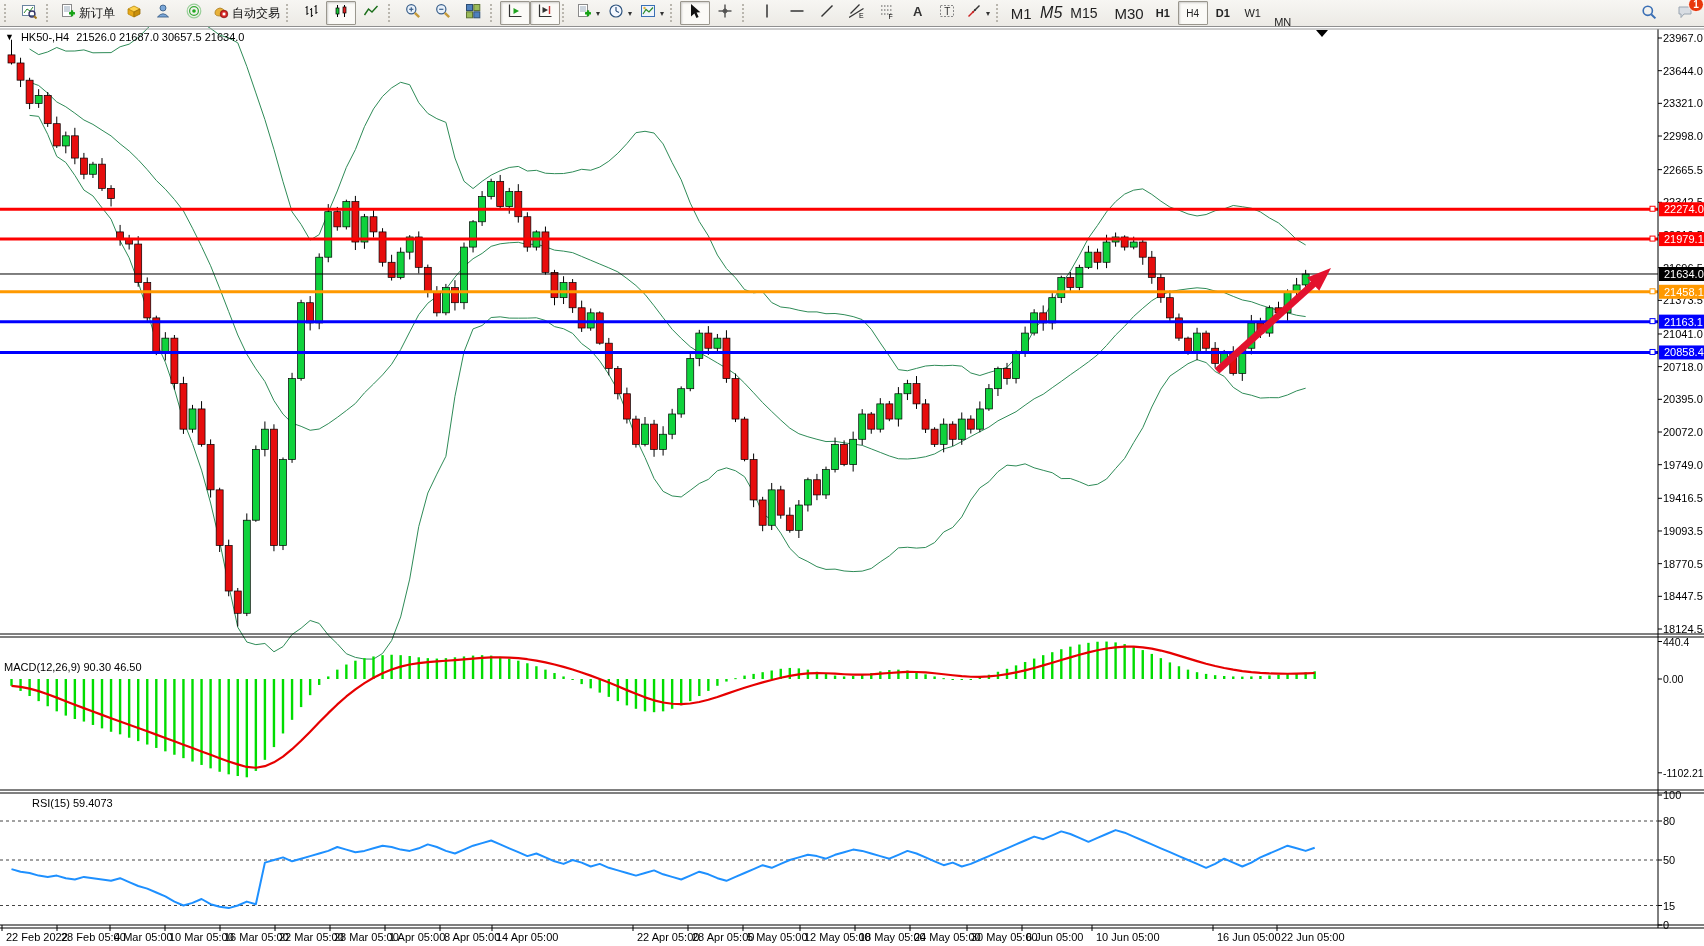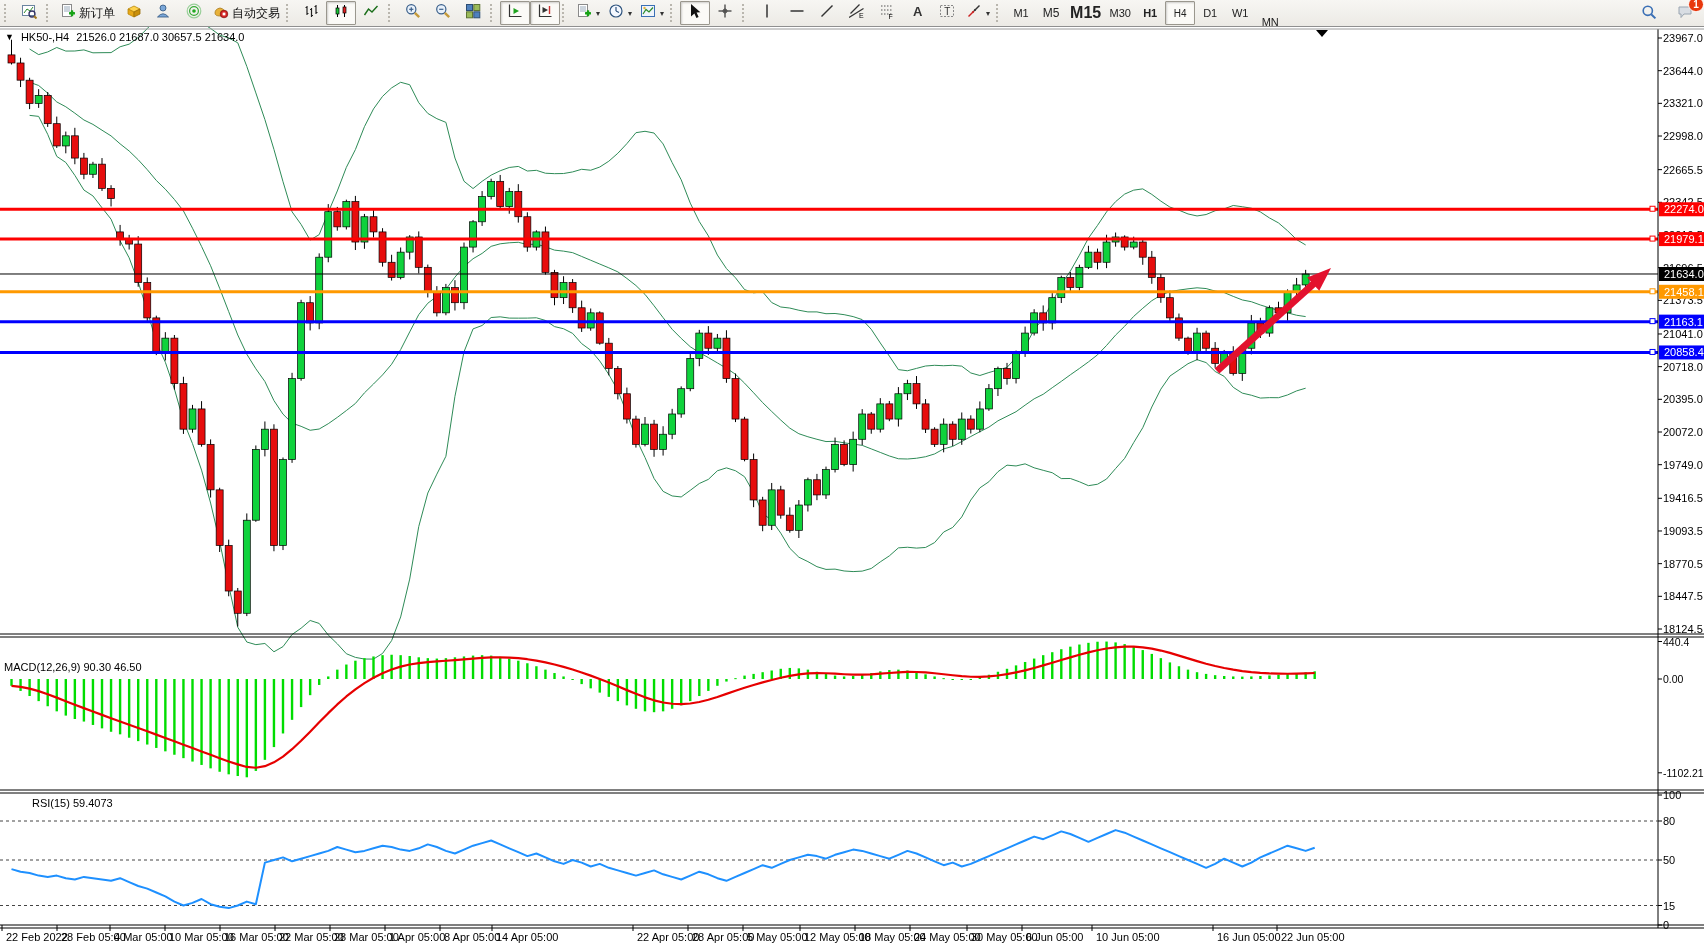"M1" span.lbl { font-size: 11px -> 15px }
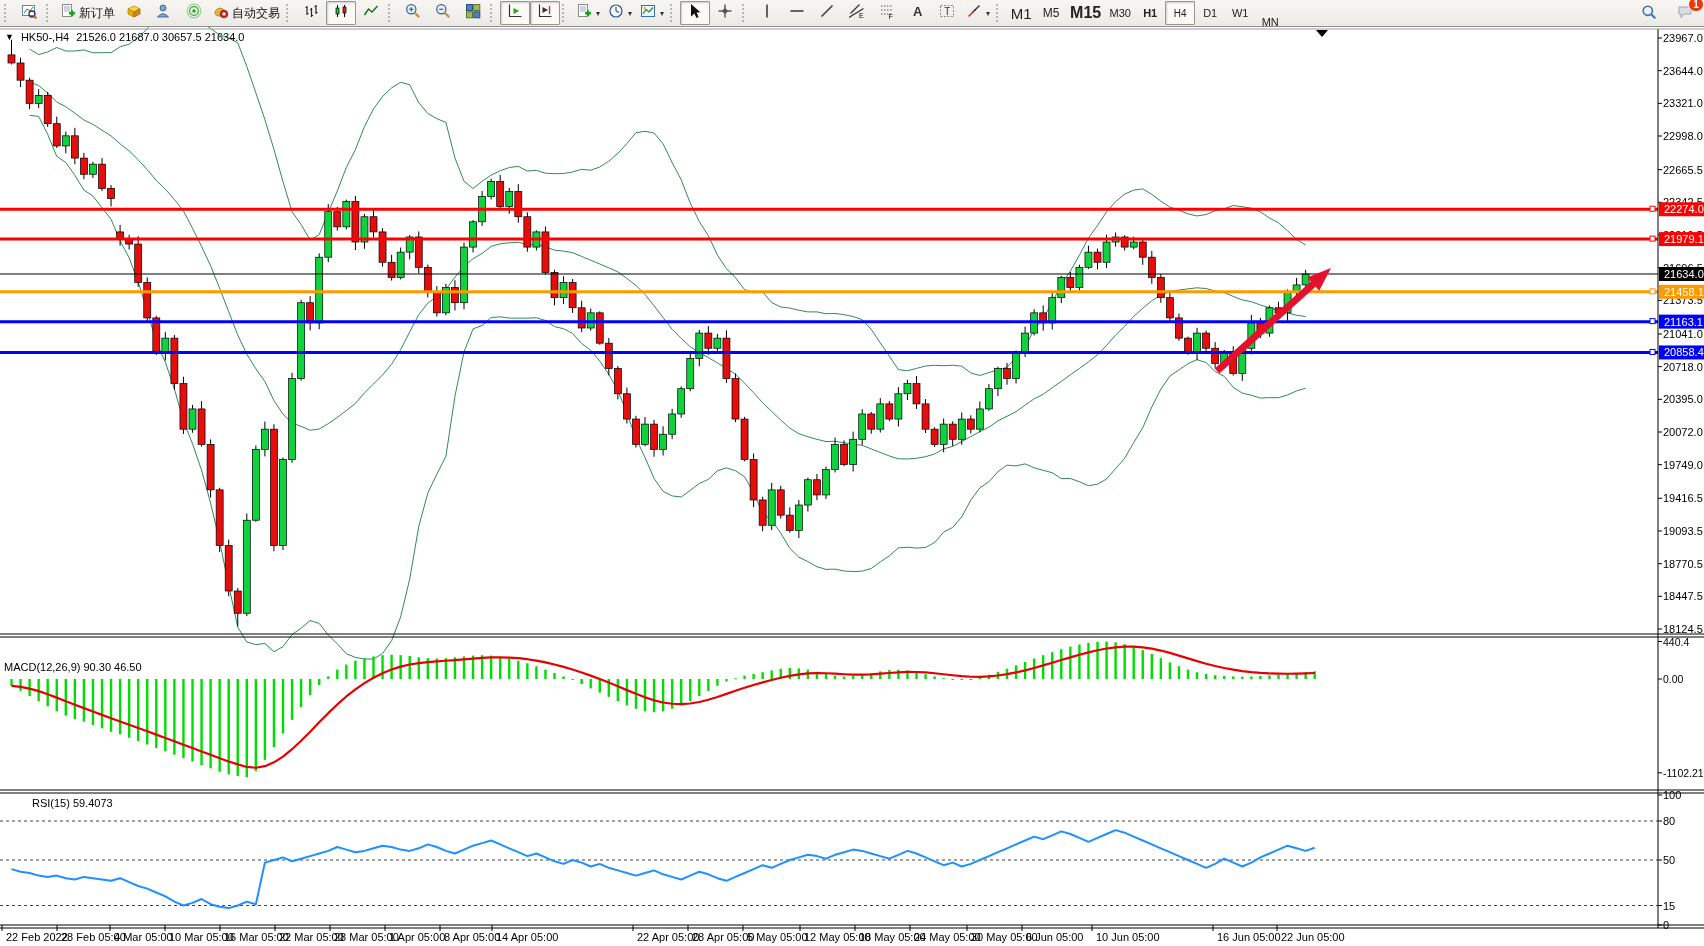"M5" span.lbl { font-size: 12px -> 16px; font-style: none -> italic }
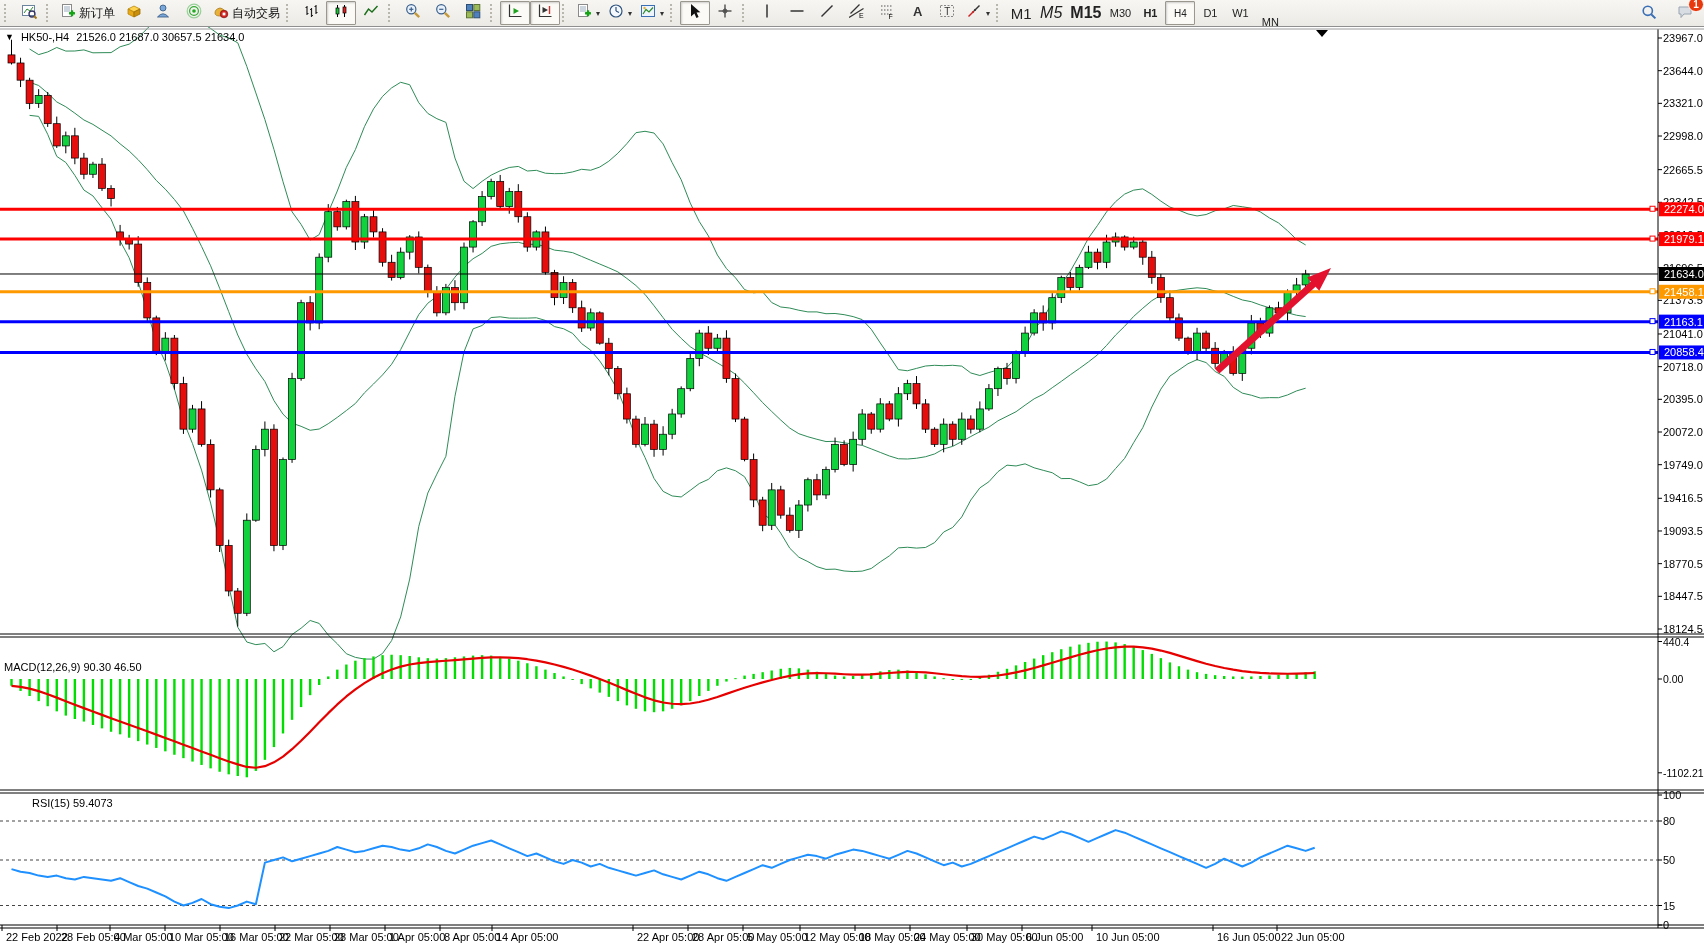"M15" span.lbl { font-size: 16px -> 14px; font-weight: bold -> none }
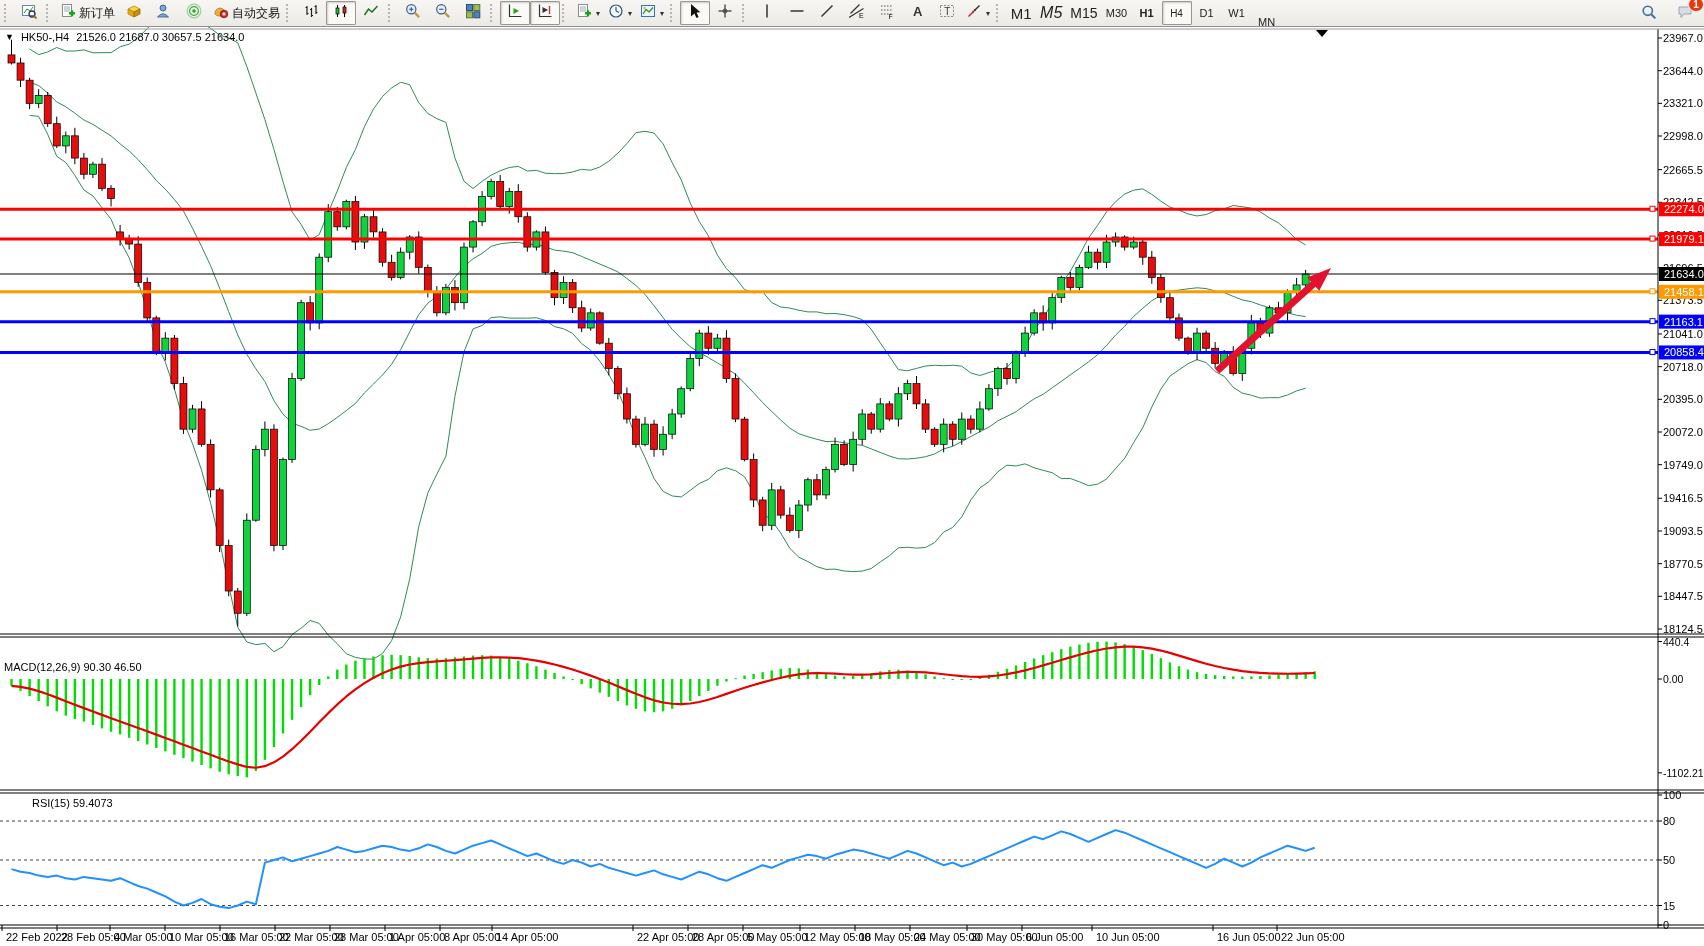"M30" span.lbl { font-size: 11px -> 15px; margin-left: none -> 9px }
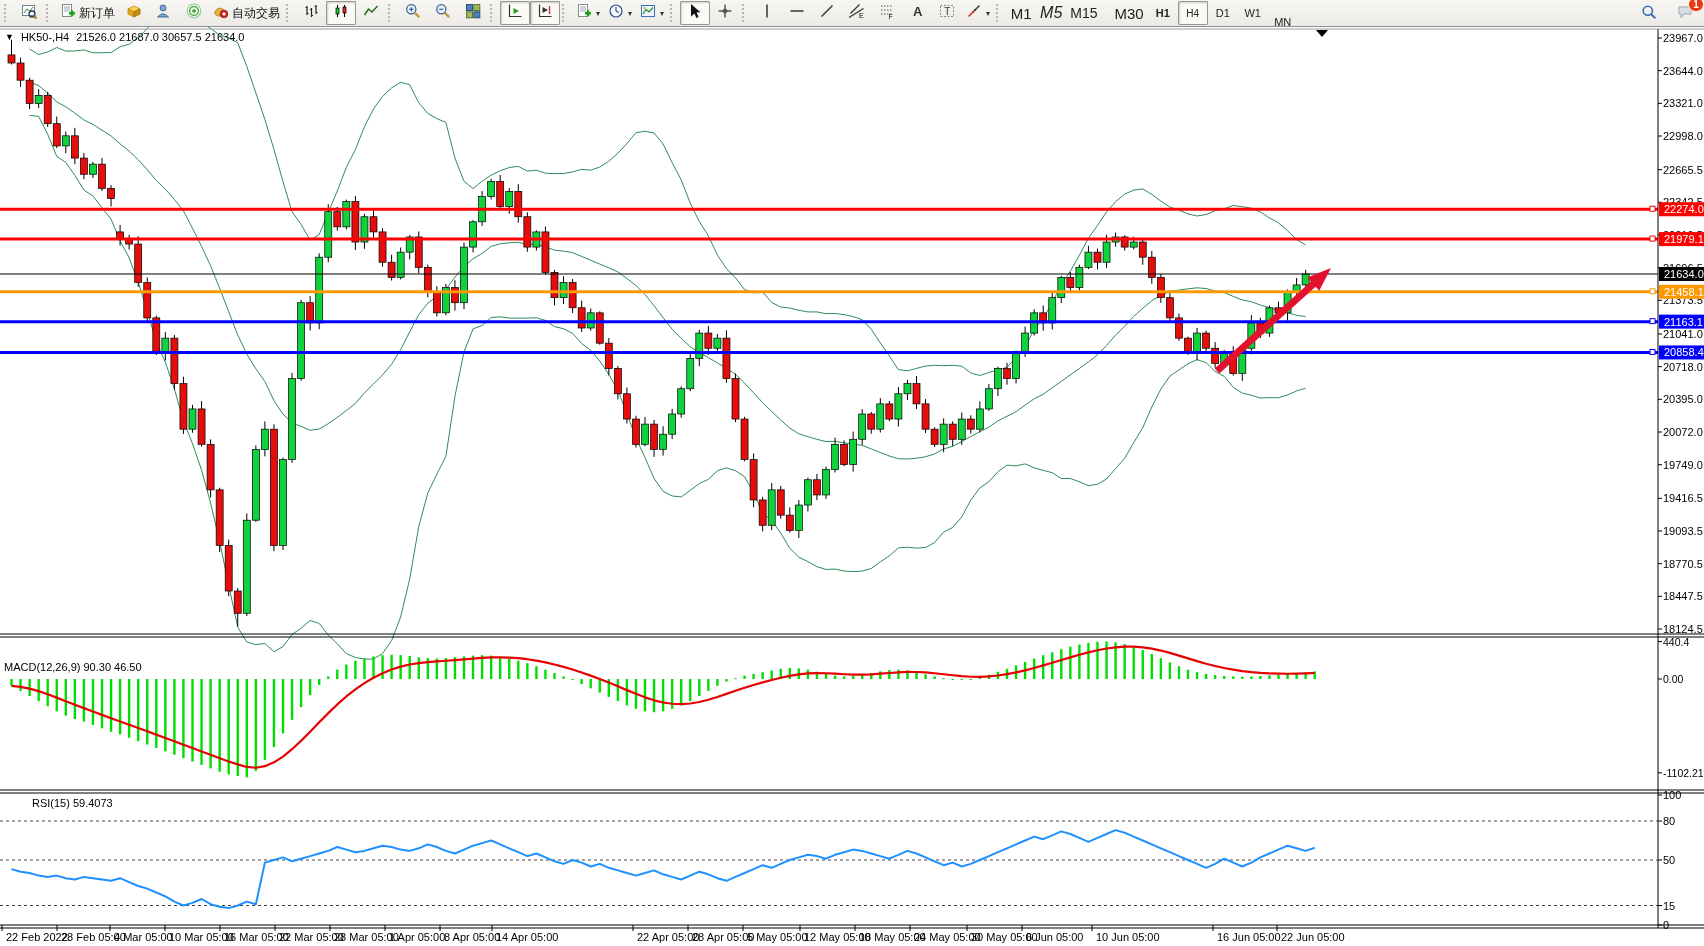"D1" span.lbl { font-weight: none -> bold }
